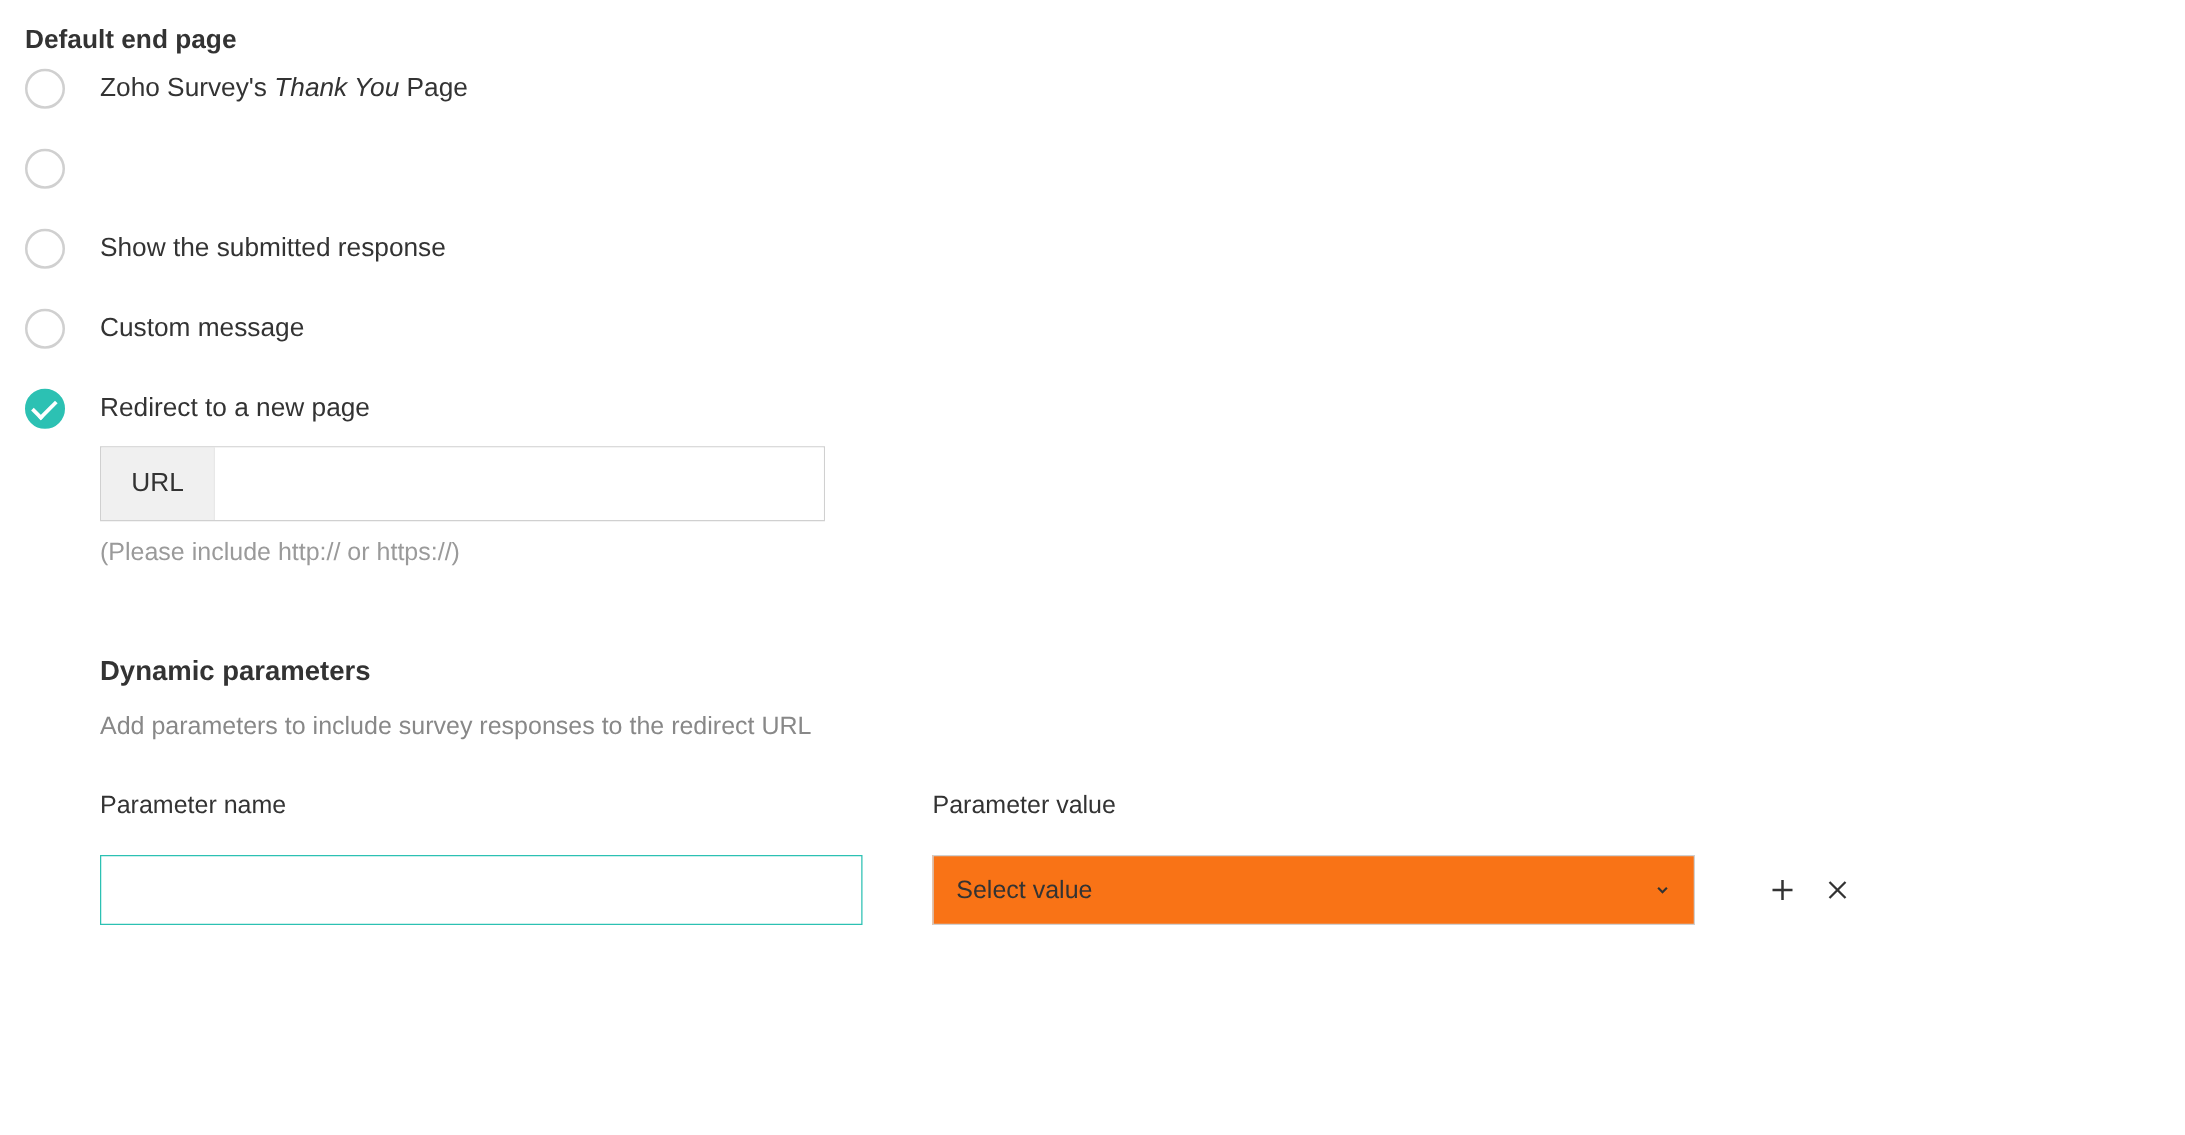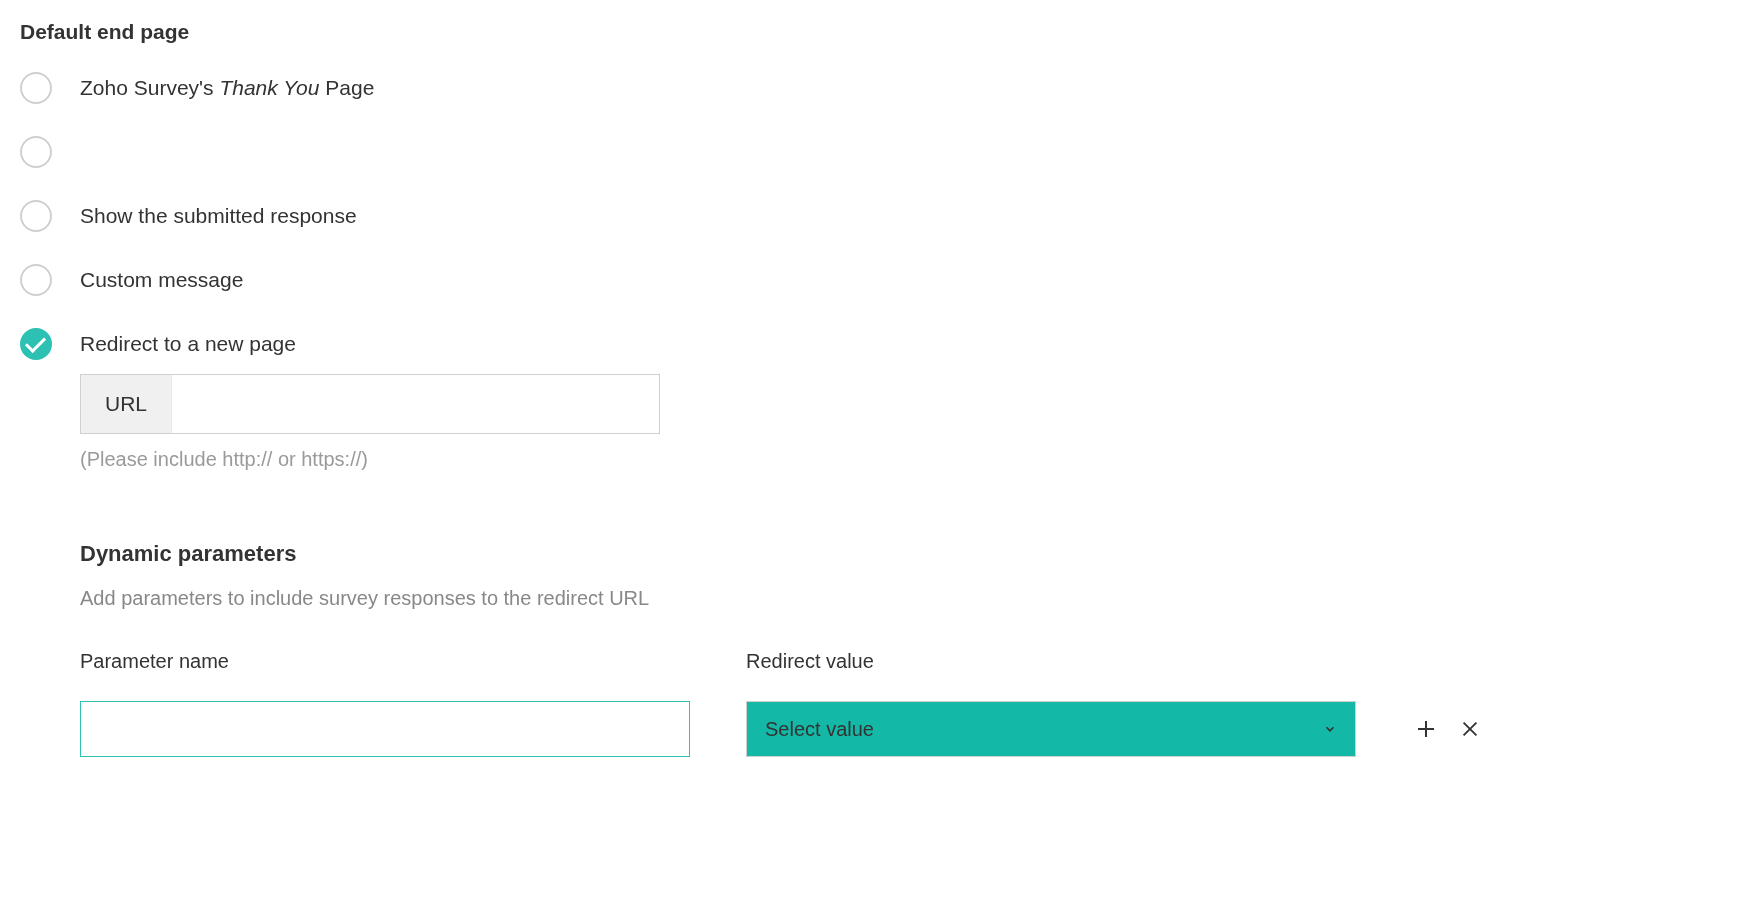"Default end page" .section-title { margin-bottom: 28px -> 11px }
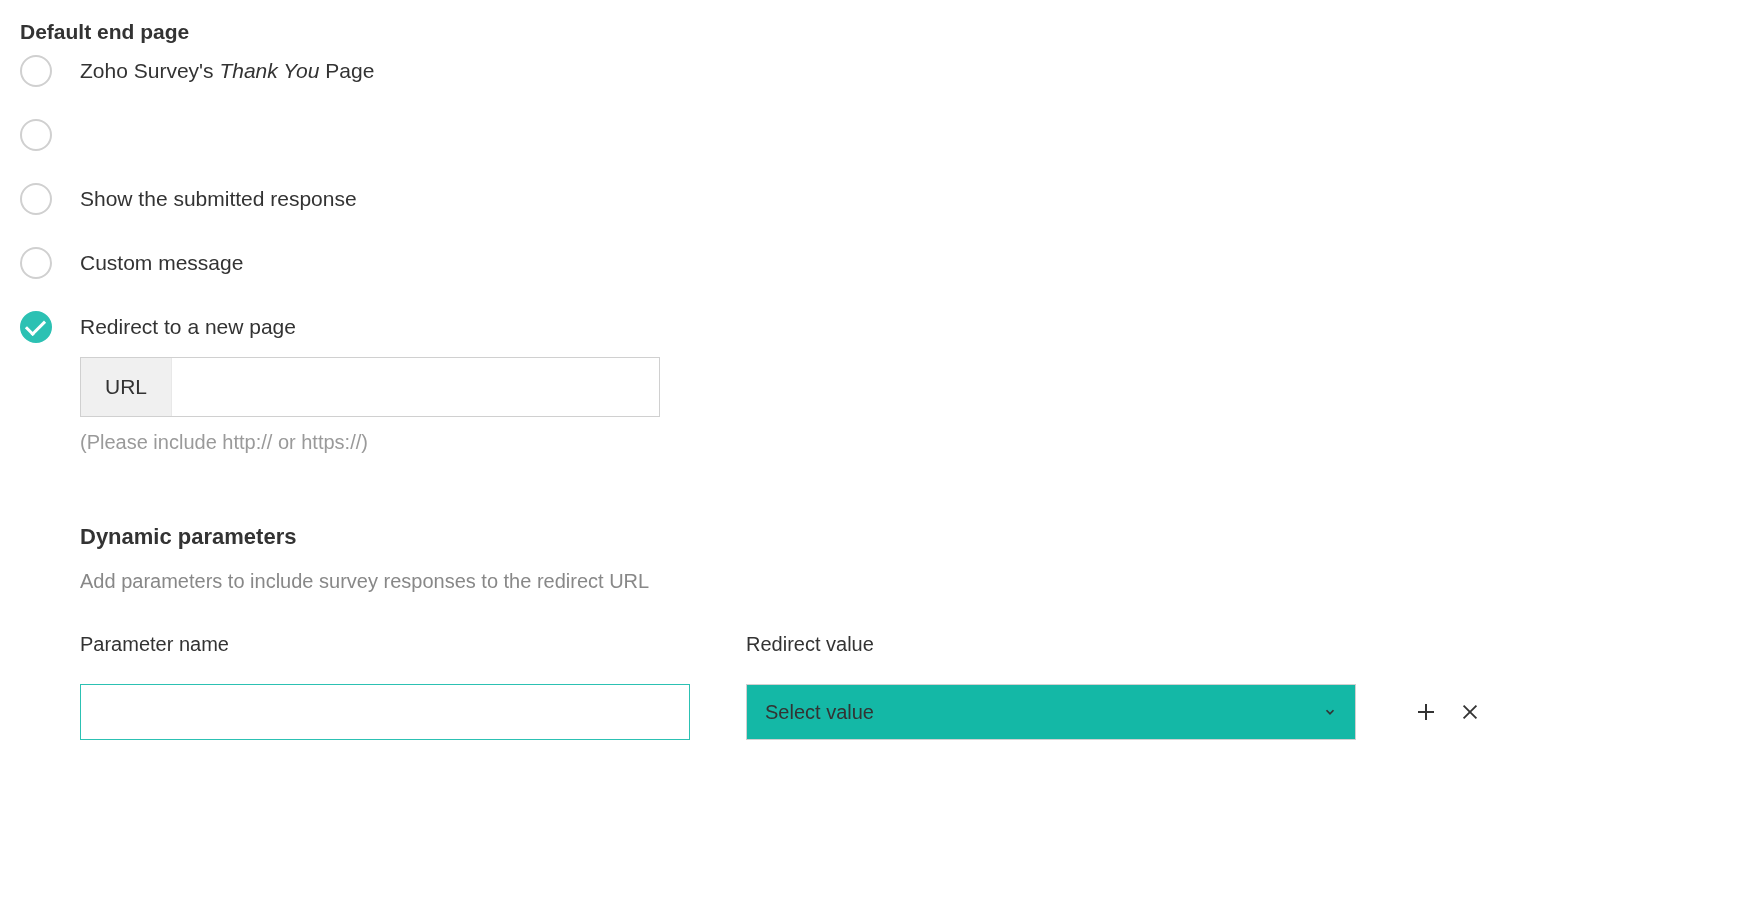"Redirect value" div.param-label { text: Redirect -> Parameter }
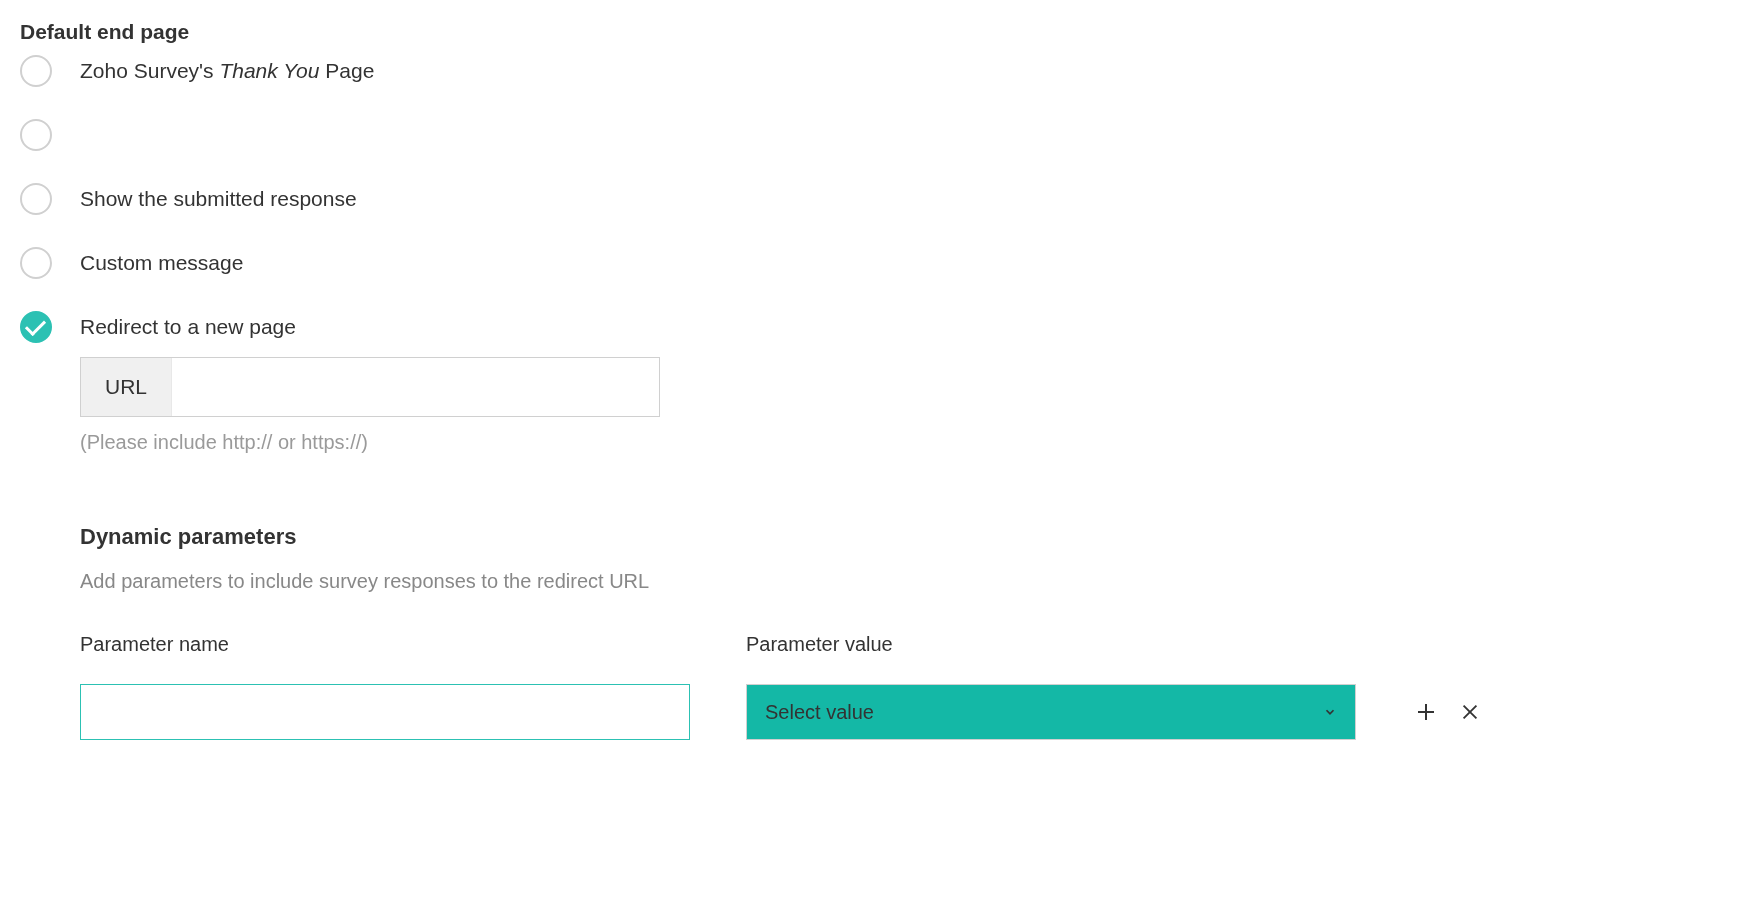"Select value" .select-wrap { background: #14b8a6 -> #f97316 }
